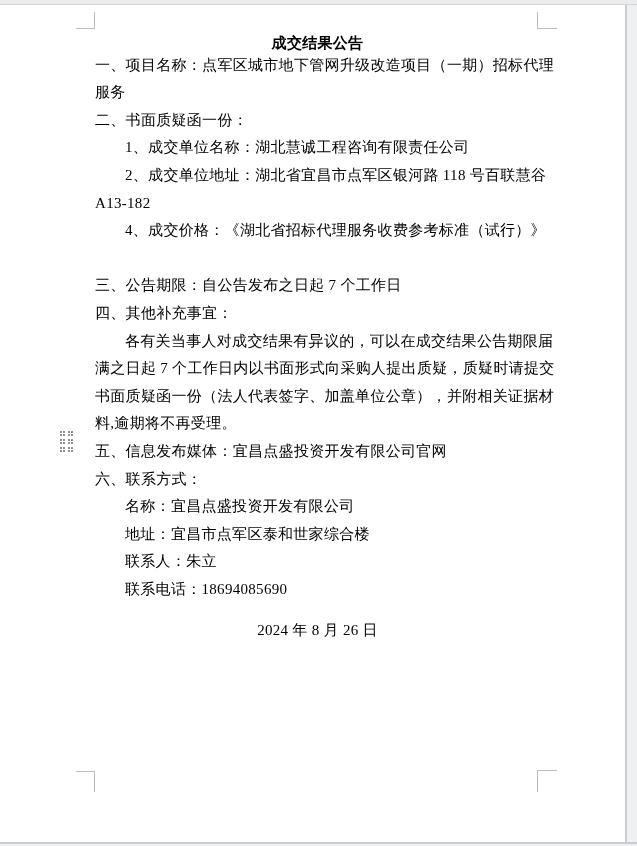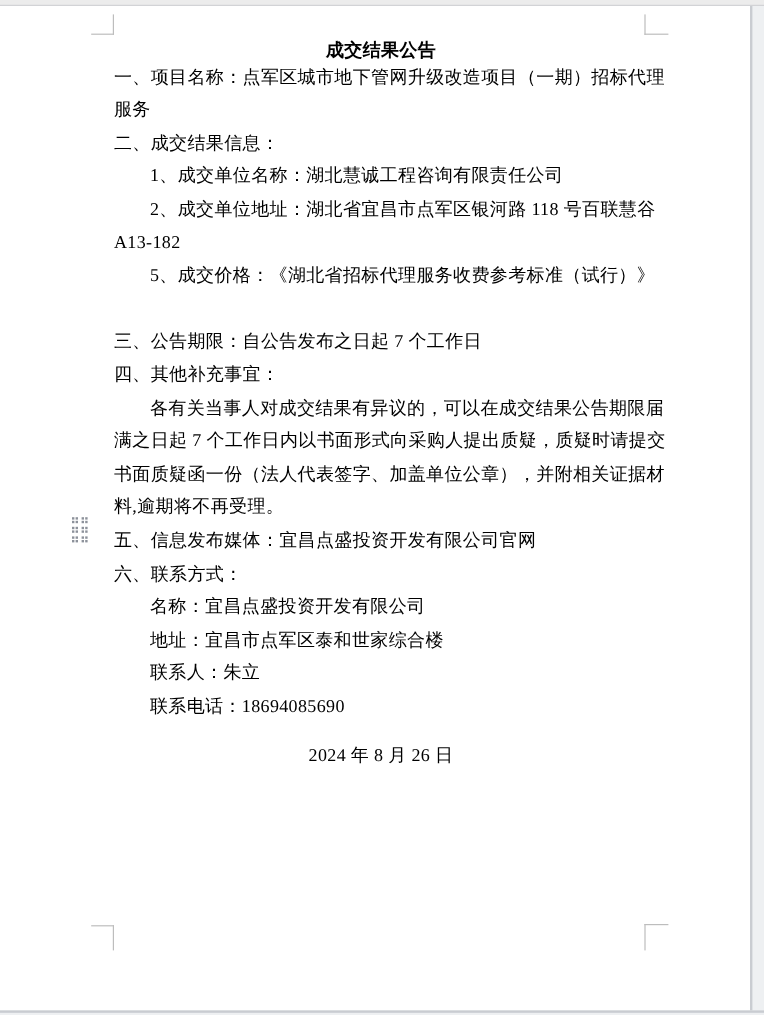"二、成交结果信息：" span.b { text: 成交结果信息 -> 书面质疑函一份 }
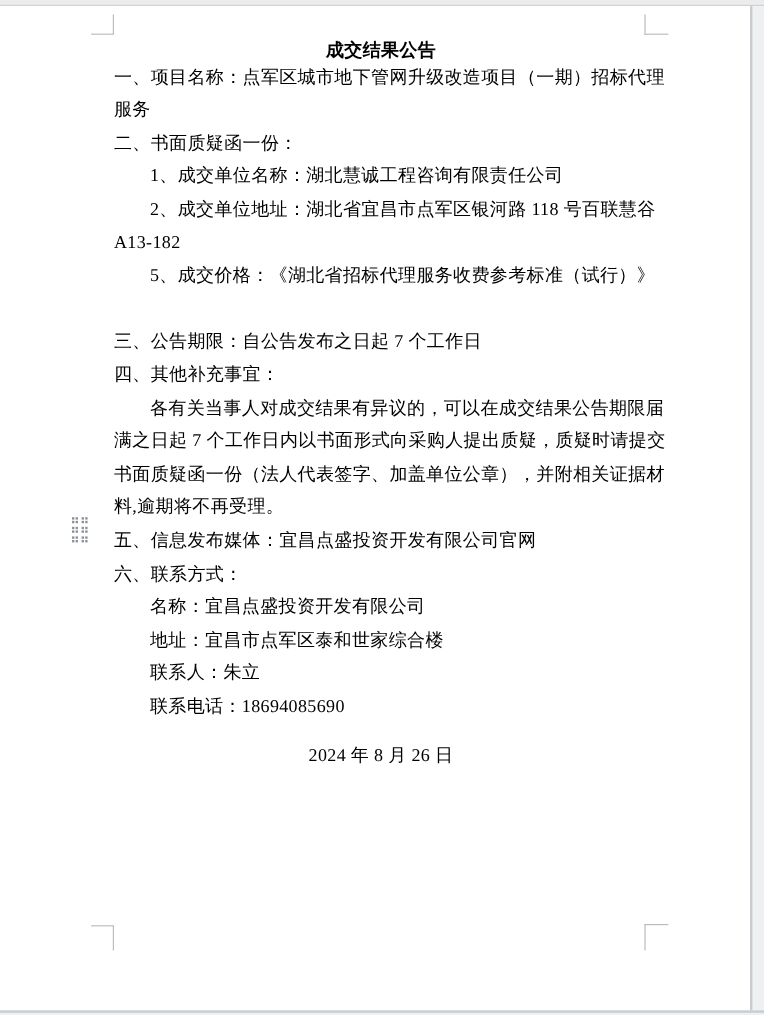"5、成交价格：《湖北省招标代理服务收费参考标准（试行）》" span { text: 5 -> 4 }
